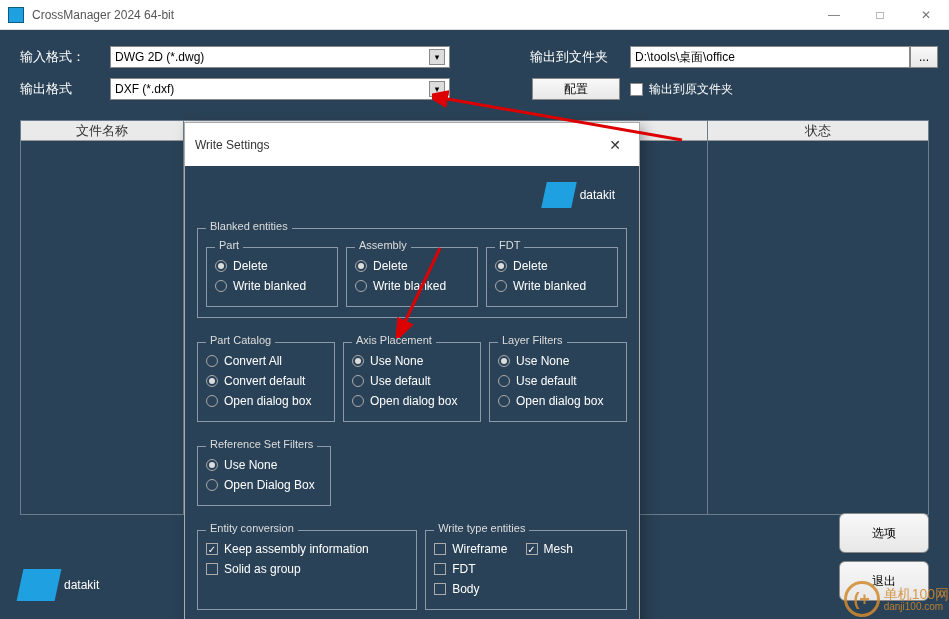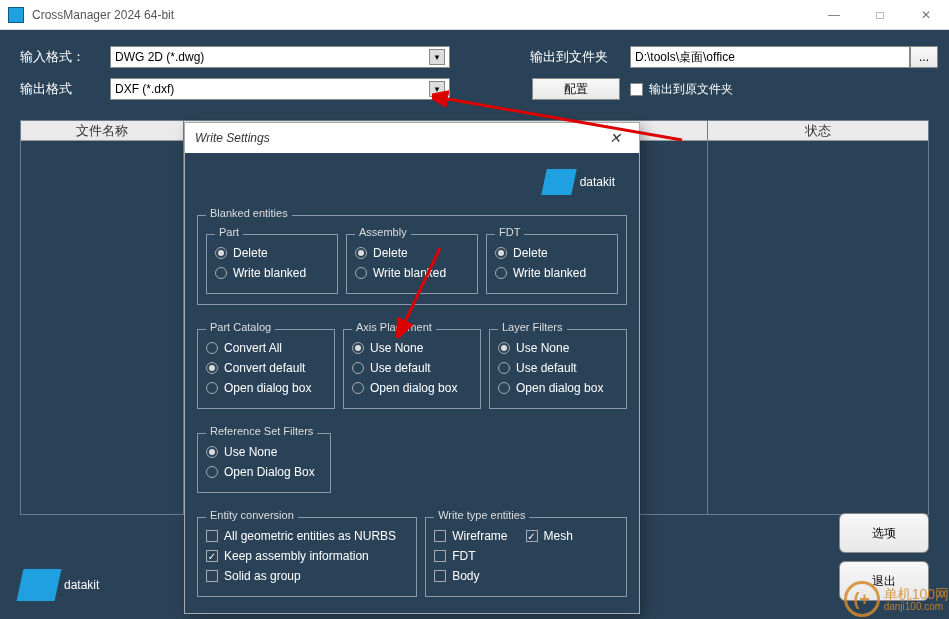"Write Settings" .dialog .dlg-title { font-style: italic -> none; height: 30px -> 43px }
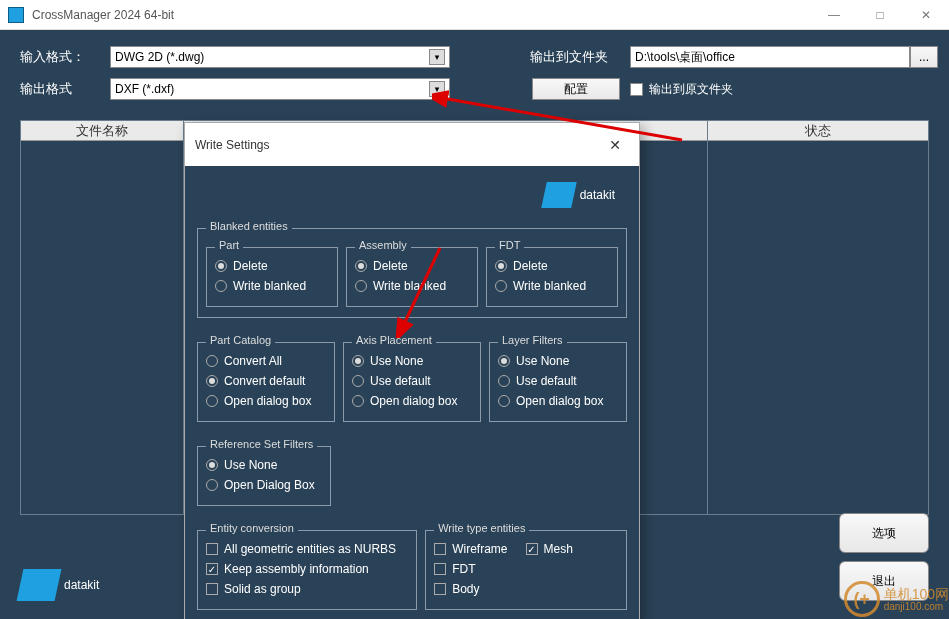"All geometric entities as NURBS" div.chk2 { html: <div> <span></span> <span>All geometric entities as NURBS</span> </div> -> none }
